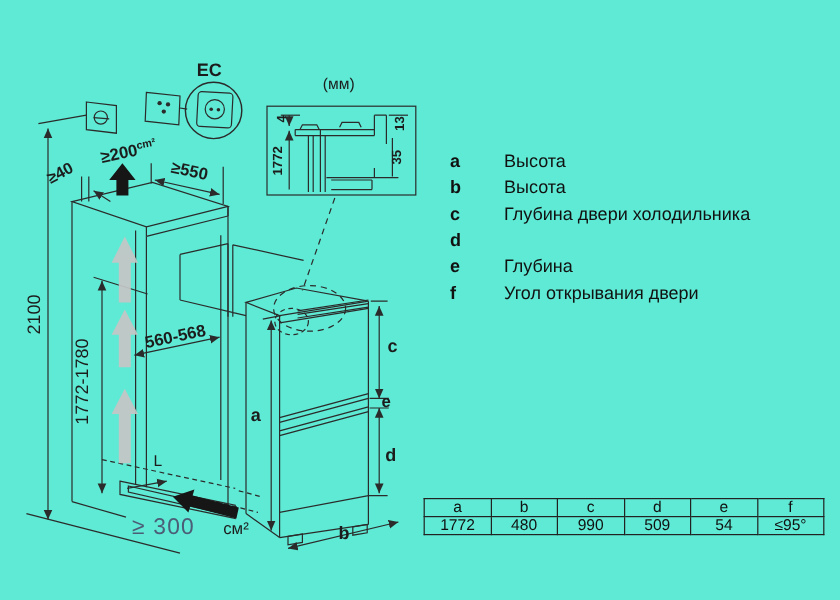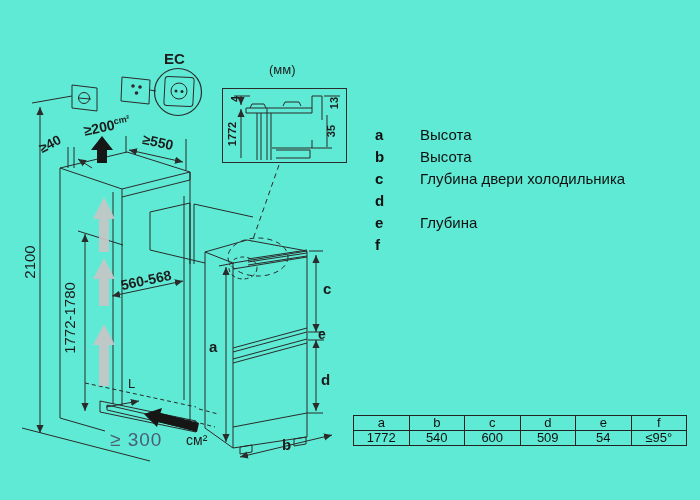"Угол открывания двери" span { html: none -> <span>Угол открывания двери</span> }
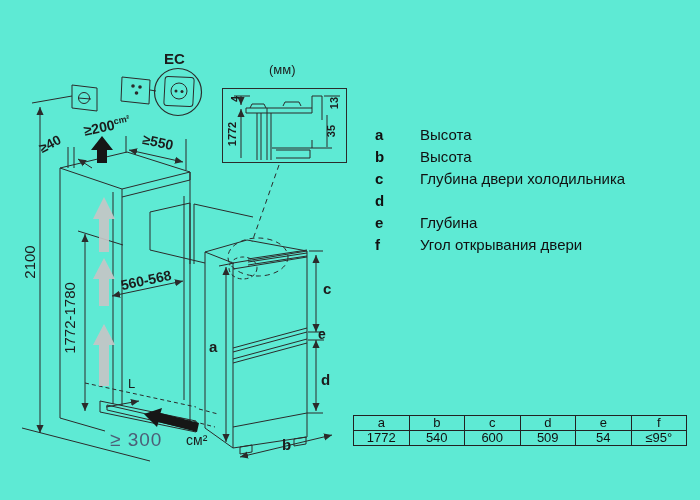"540" td { text: 540 -> 480 }
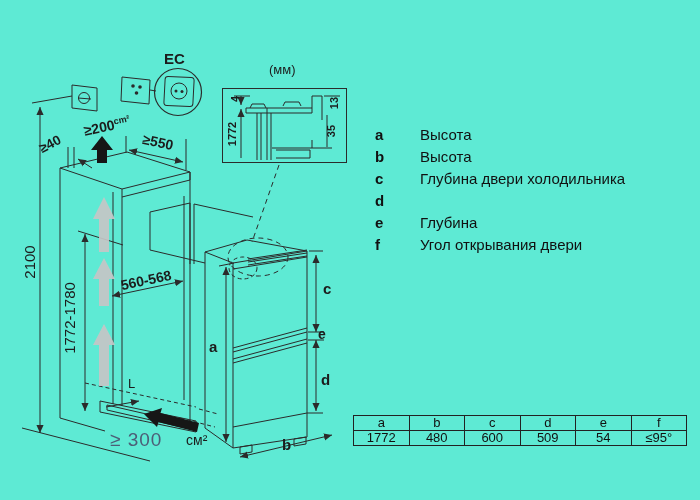"600" td { text: 600 -> 990 }
